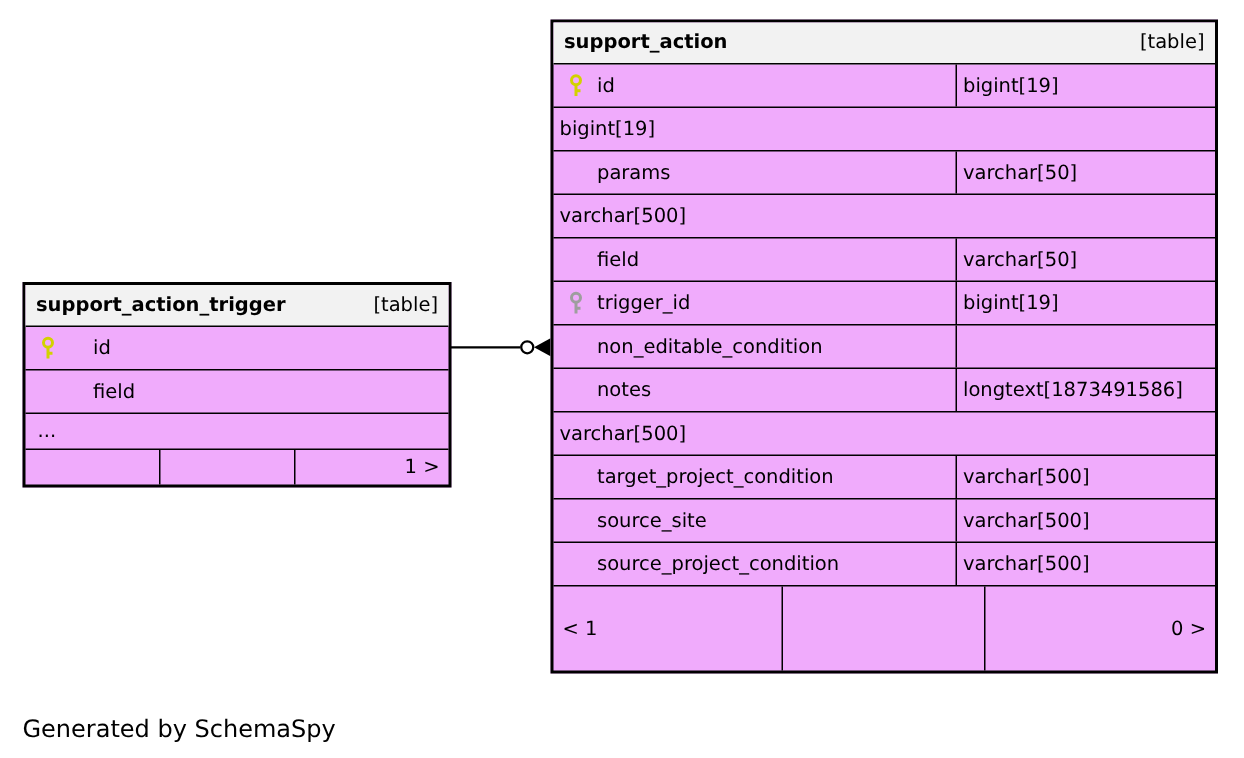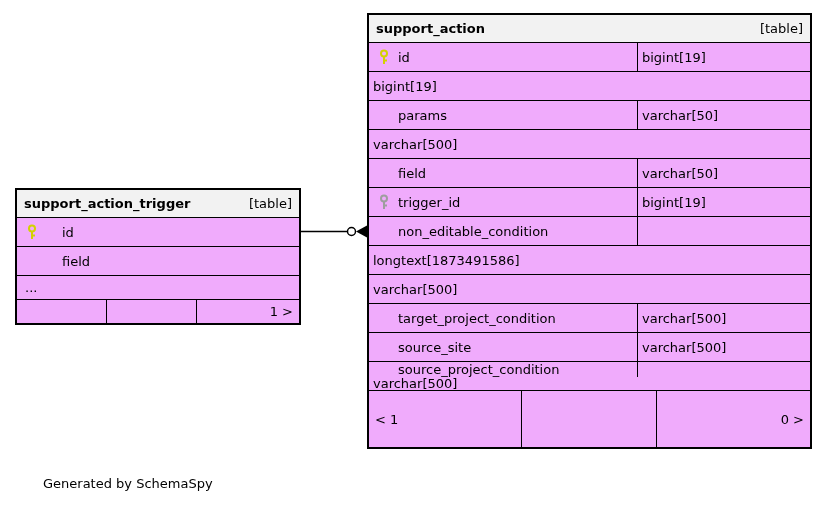"notes" div.ncell { html: none -> <div> <span></span> <span>notes</span> </div> }
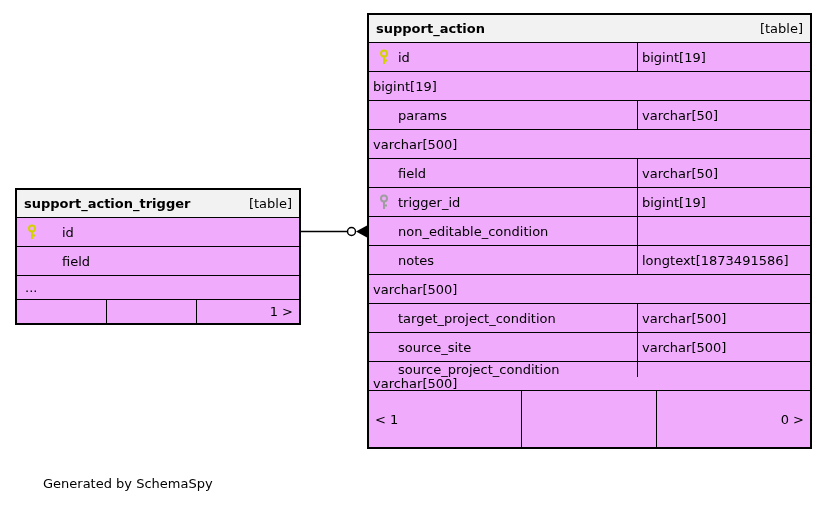"source_project_condition" div.row { flex-direction: column -> none }
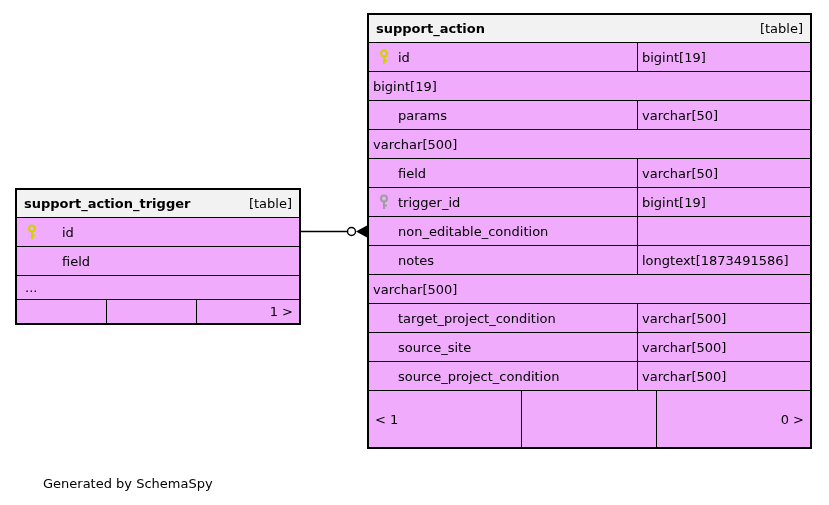"Generated by SchemaSpy" #gennote { font-size: 13px -> 16px; margin-left: 28px -> none }
